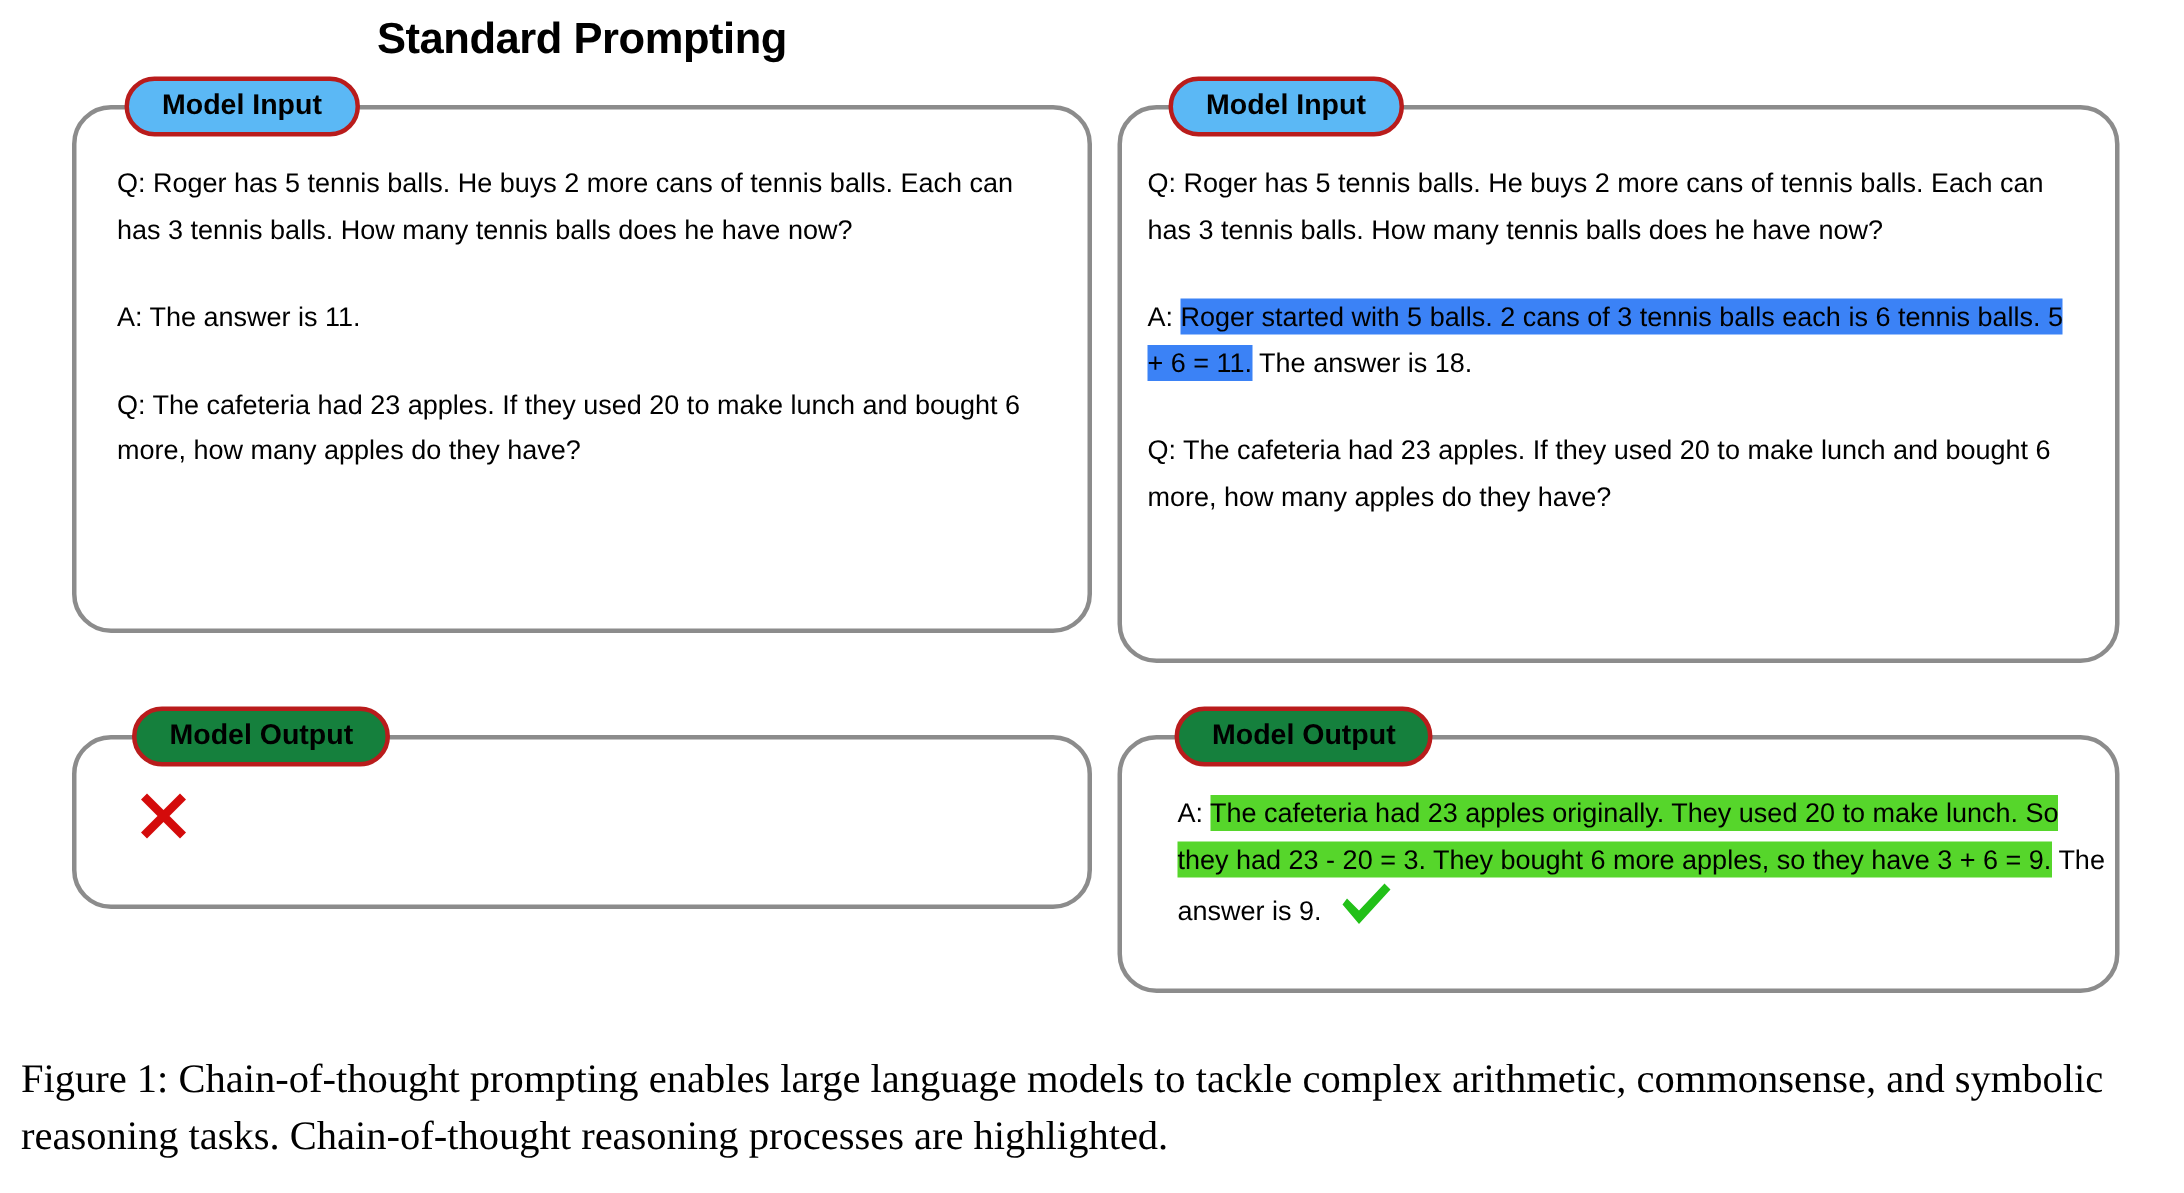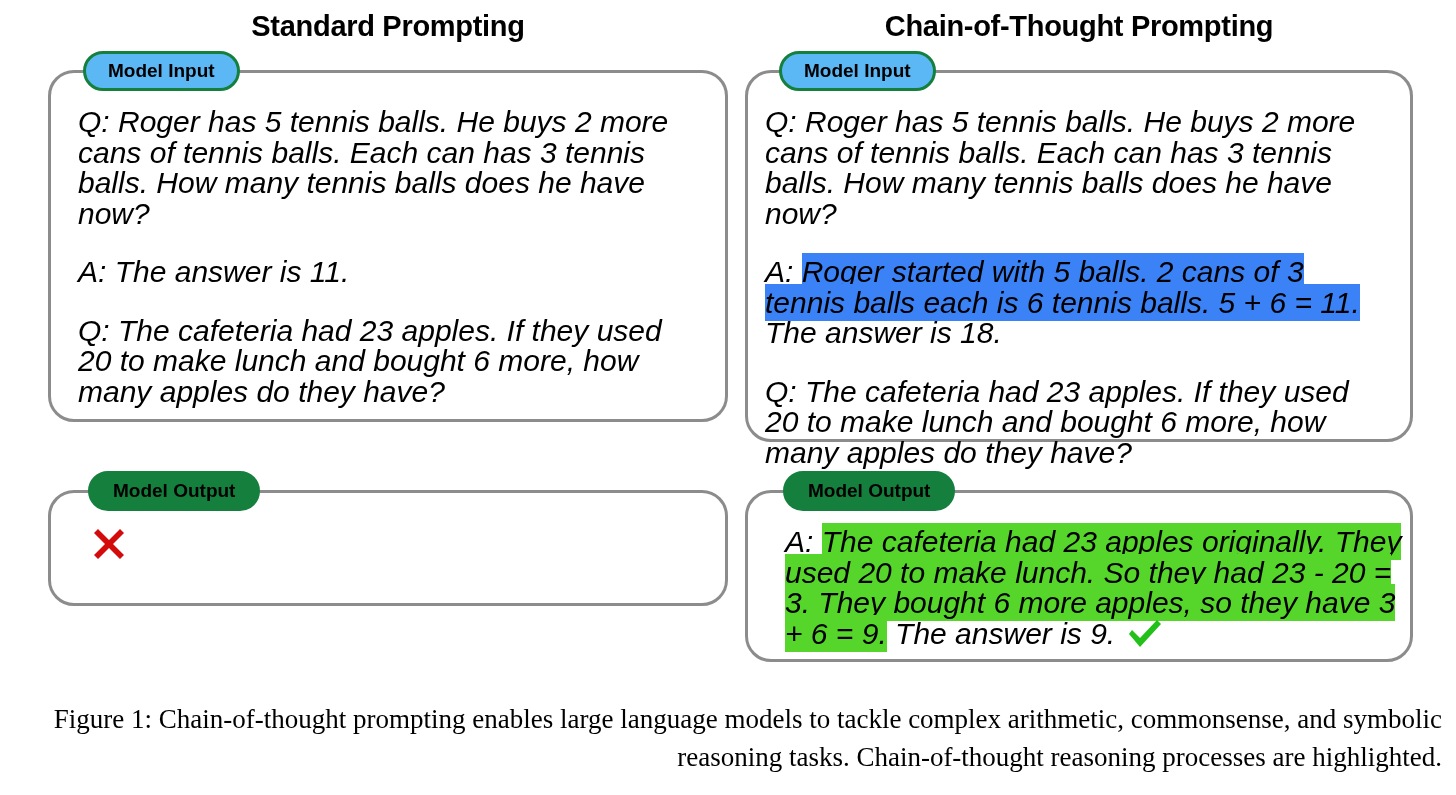"Chain-of-Thought Prompting" div.col-title { html: <div>Chain-of-Thought Prompting</div> -> none }
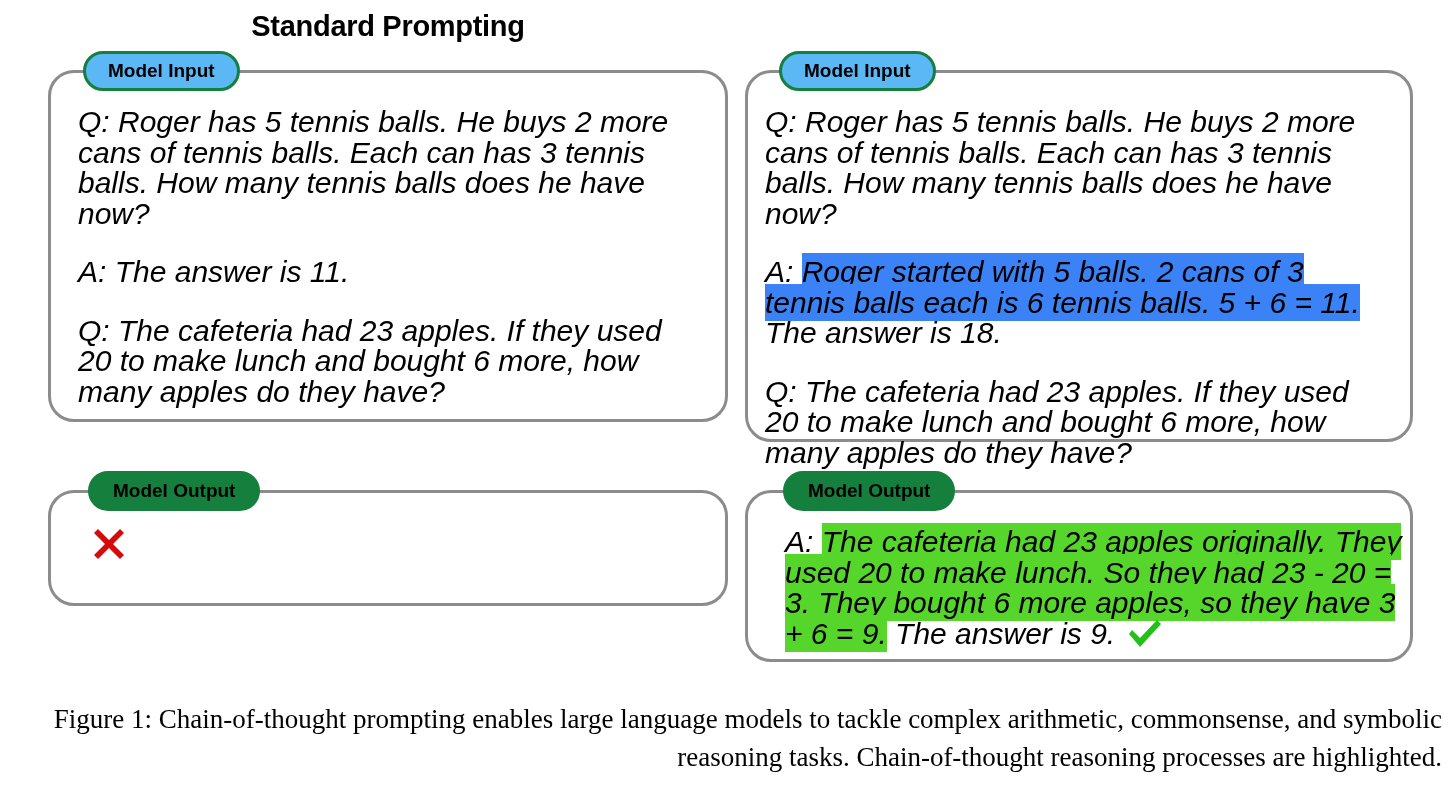"Model Input" .badge { border: 3px solid #15803d -> 3px solid #b91c1c }
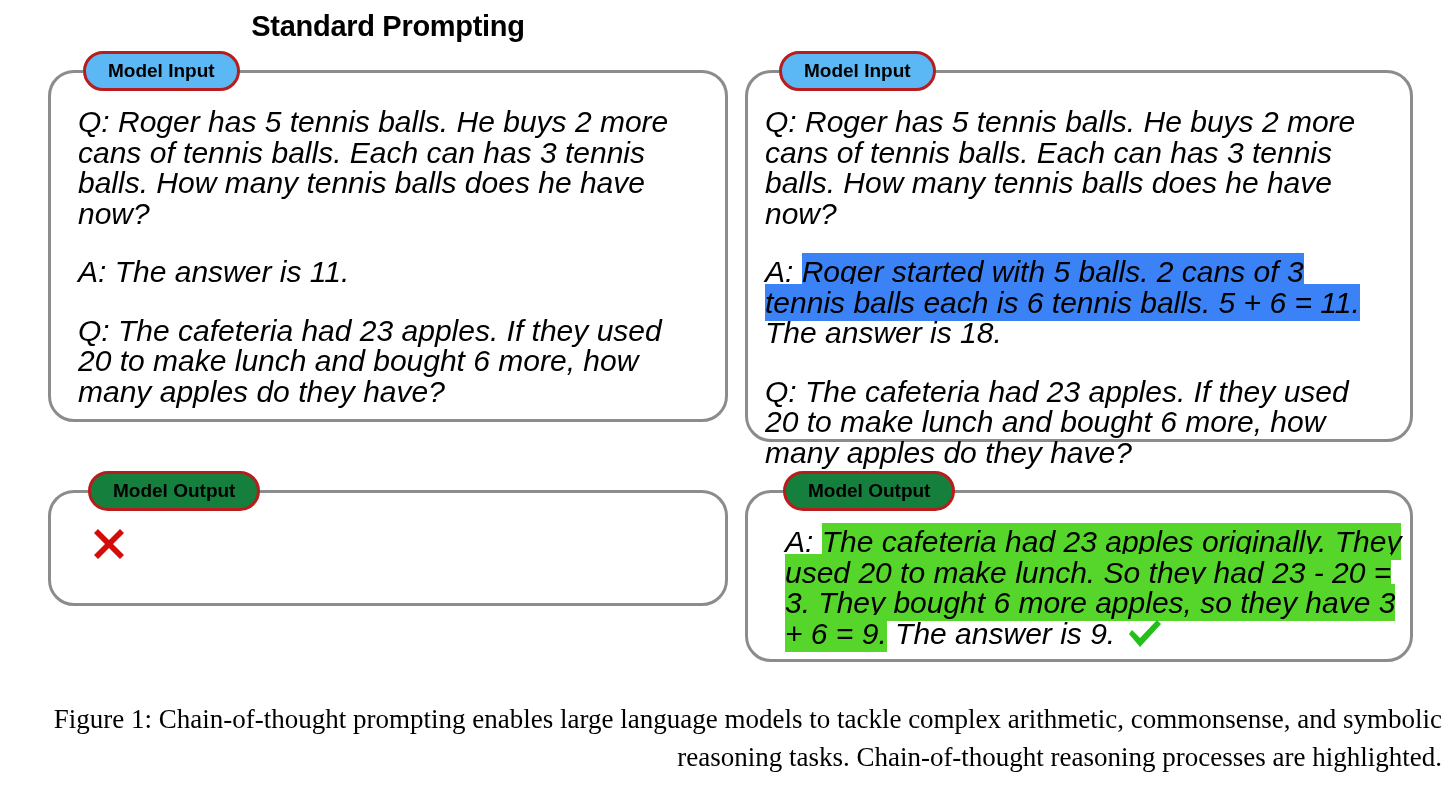"Q: Roger has 5 tennis" .body-text { font-size: 30px -> 18px; font-style: italic -> none }
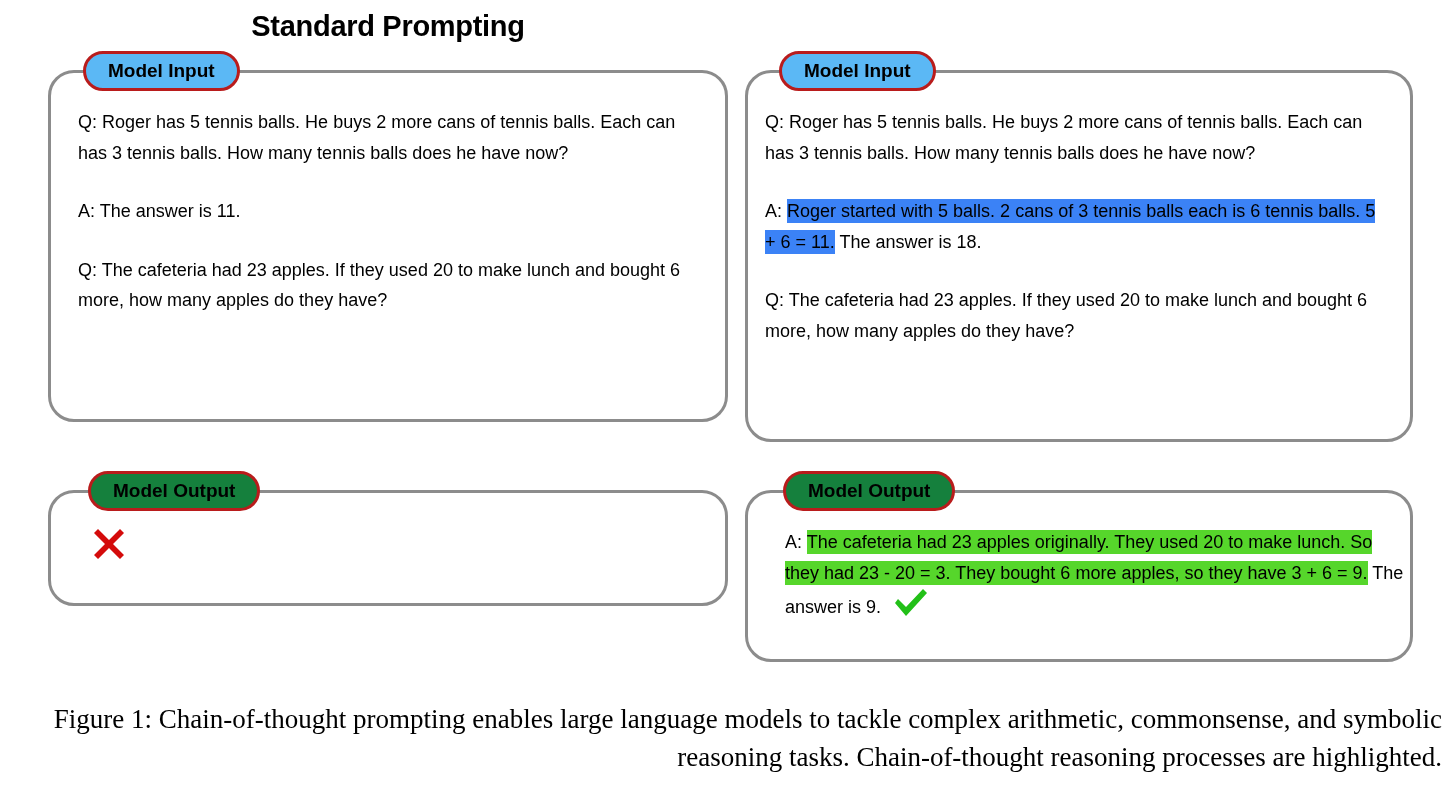"Figure 1: Chain-of-thought prompting" div.caption { text-align: right -> left }
